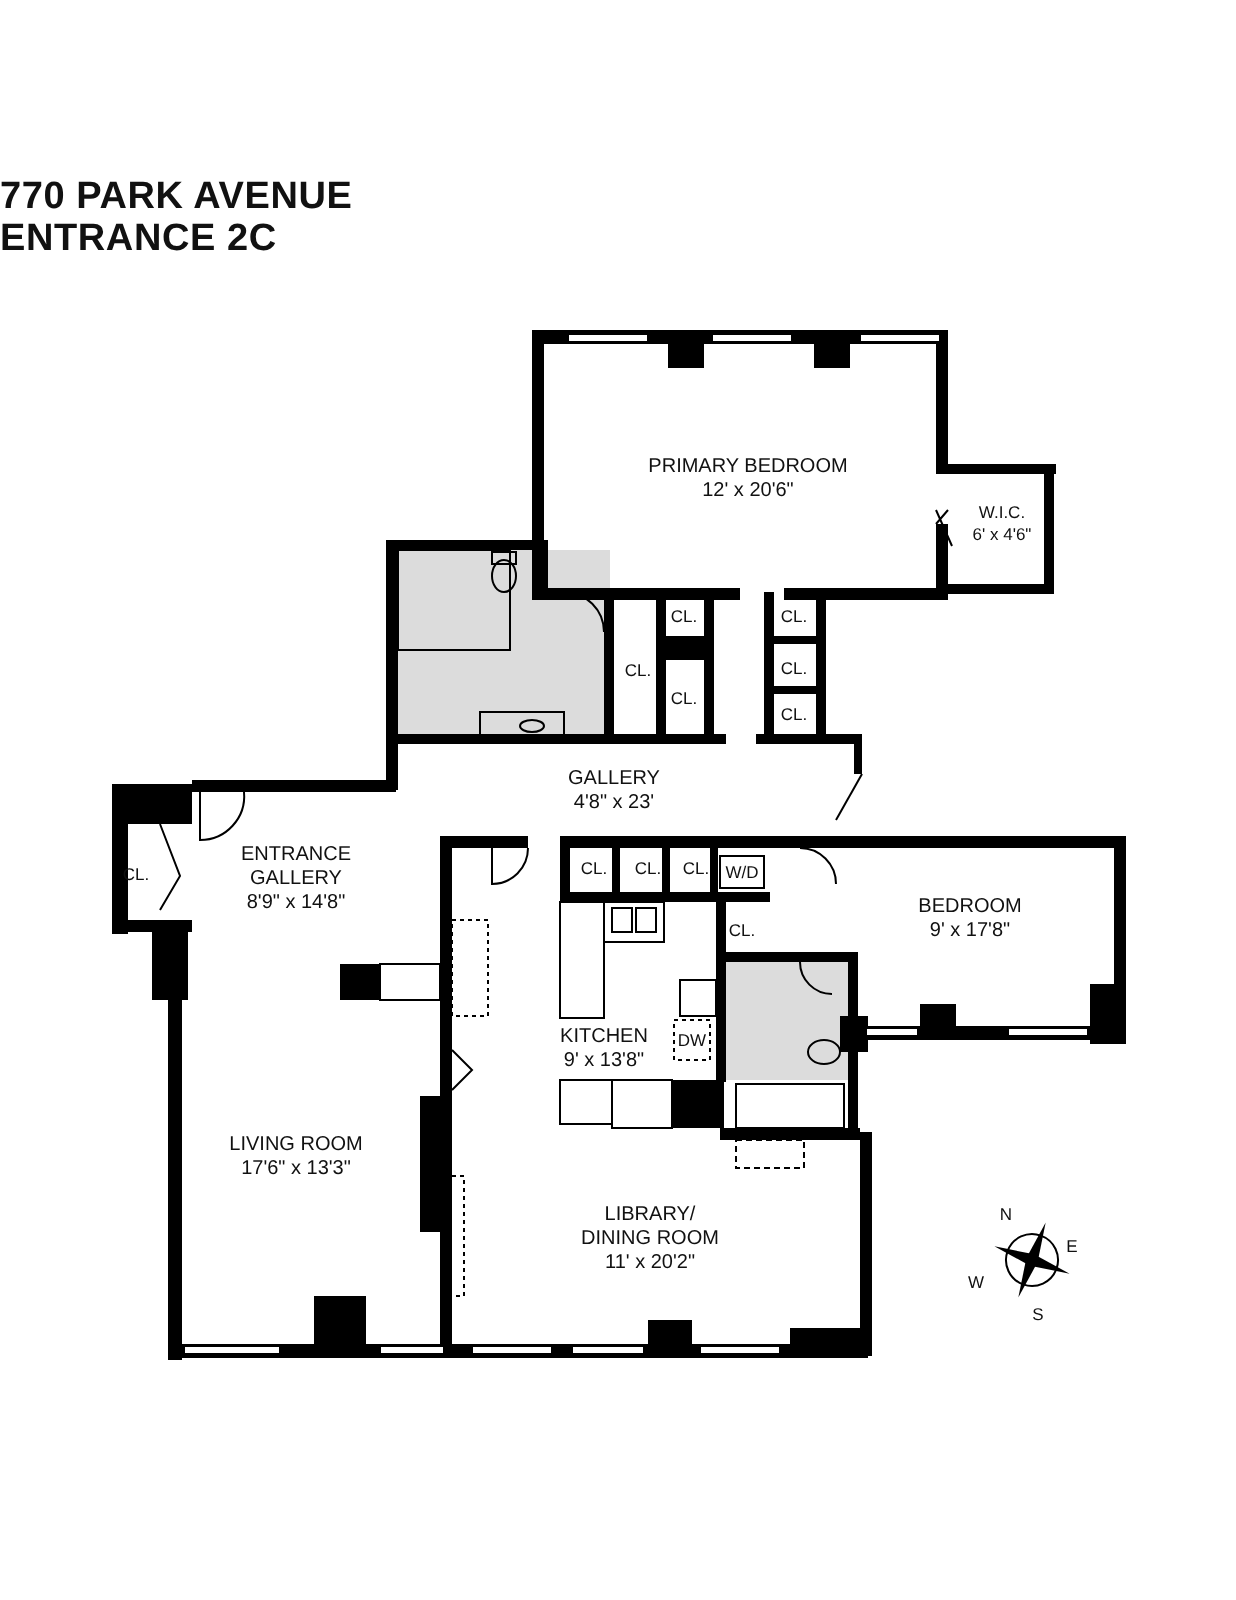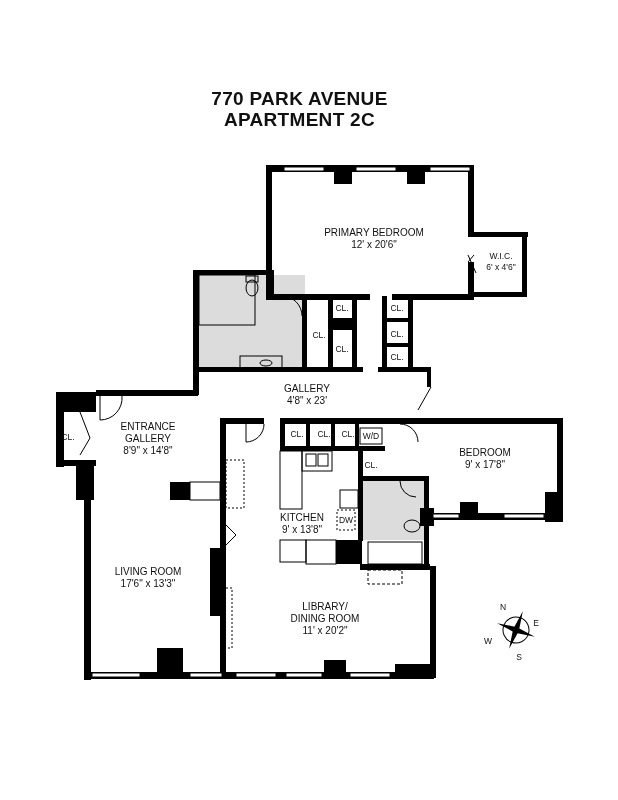"770 PARK AVENUE" .title { text-align: center -> none }
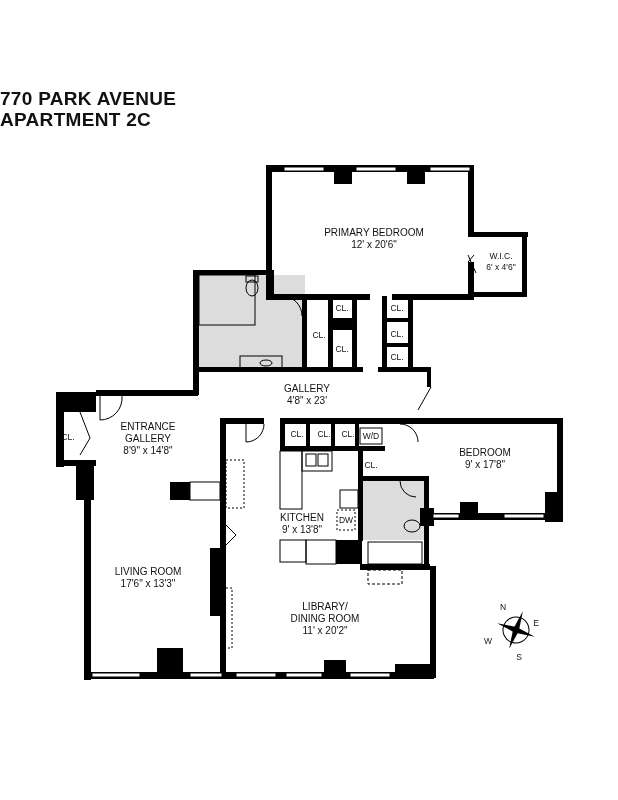"APARTMENT 2C" div.title { text: APARTMENT -> ENTRANCE }
